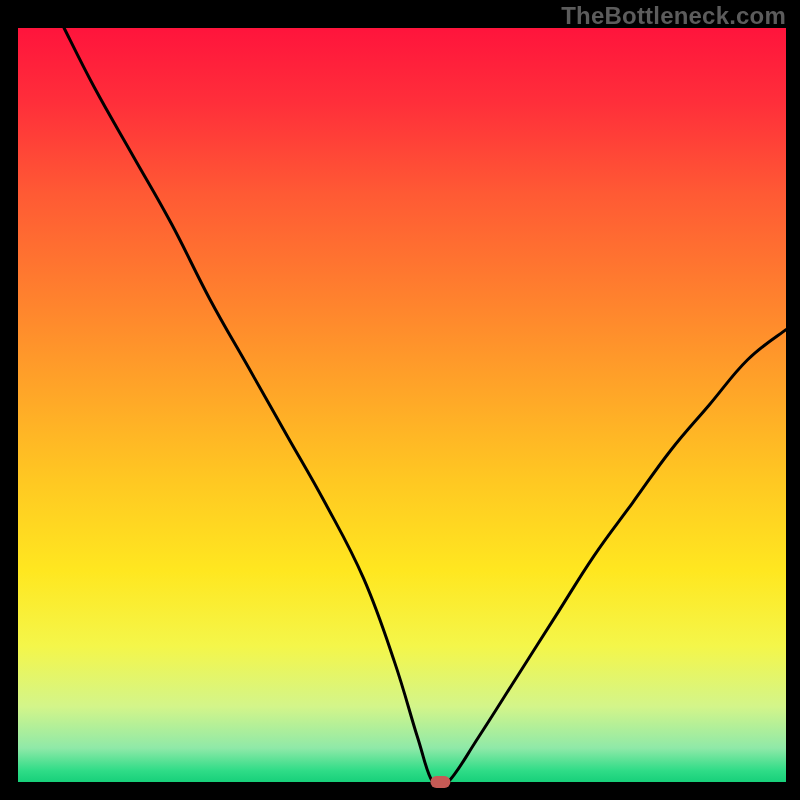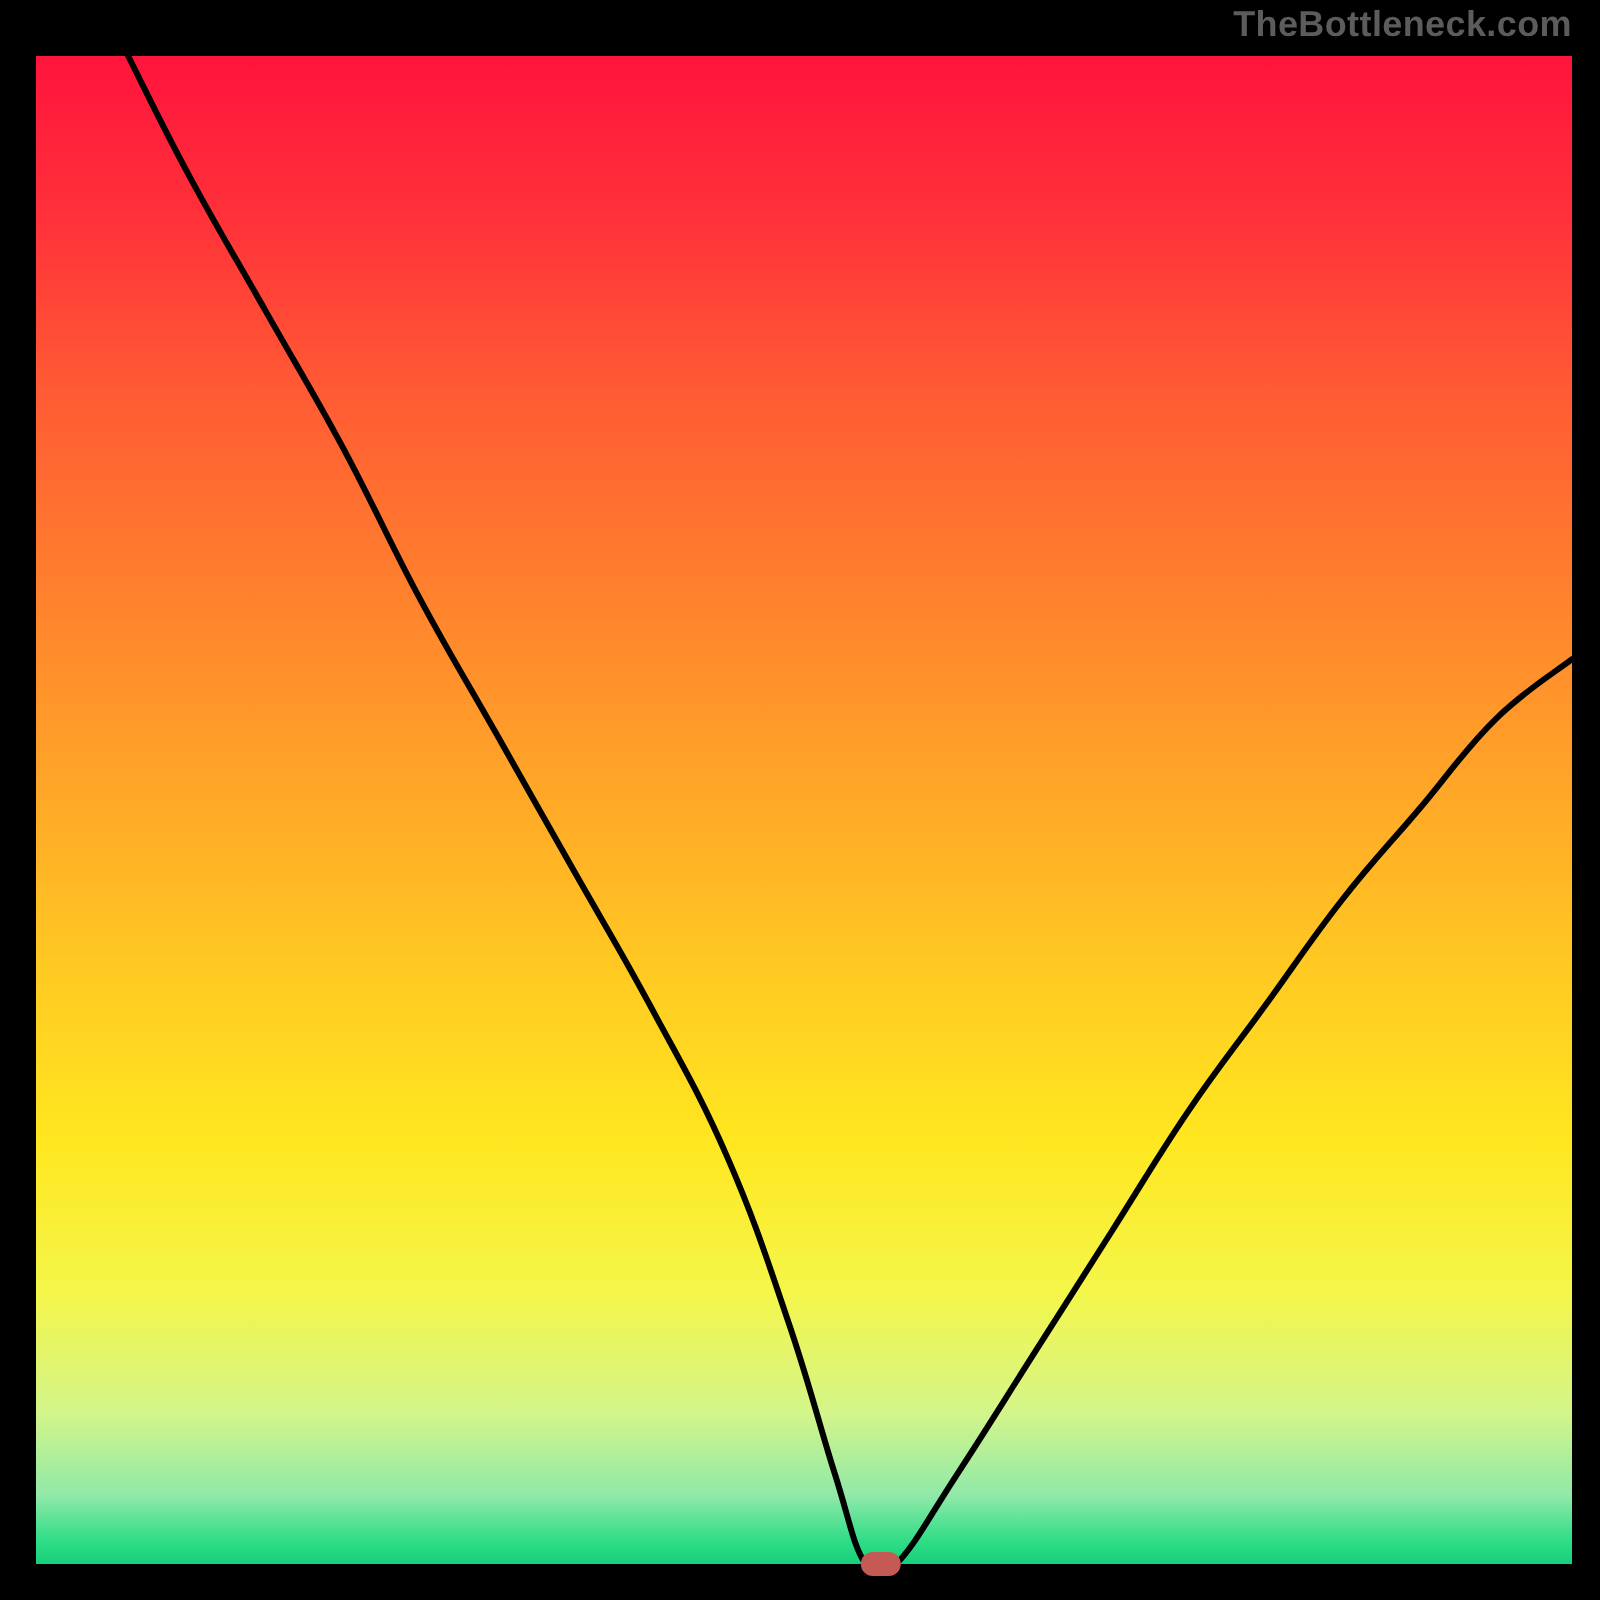"TheBottleneck.com" .watermark { font-size: 18px -> 24px }
